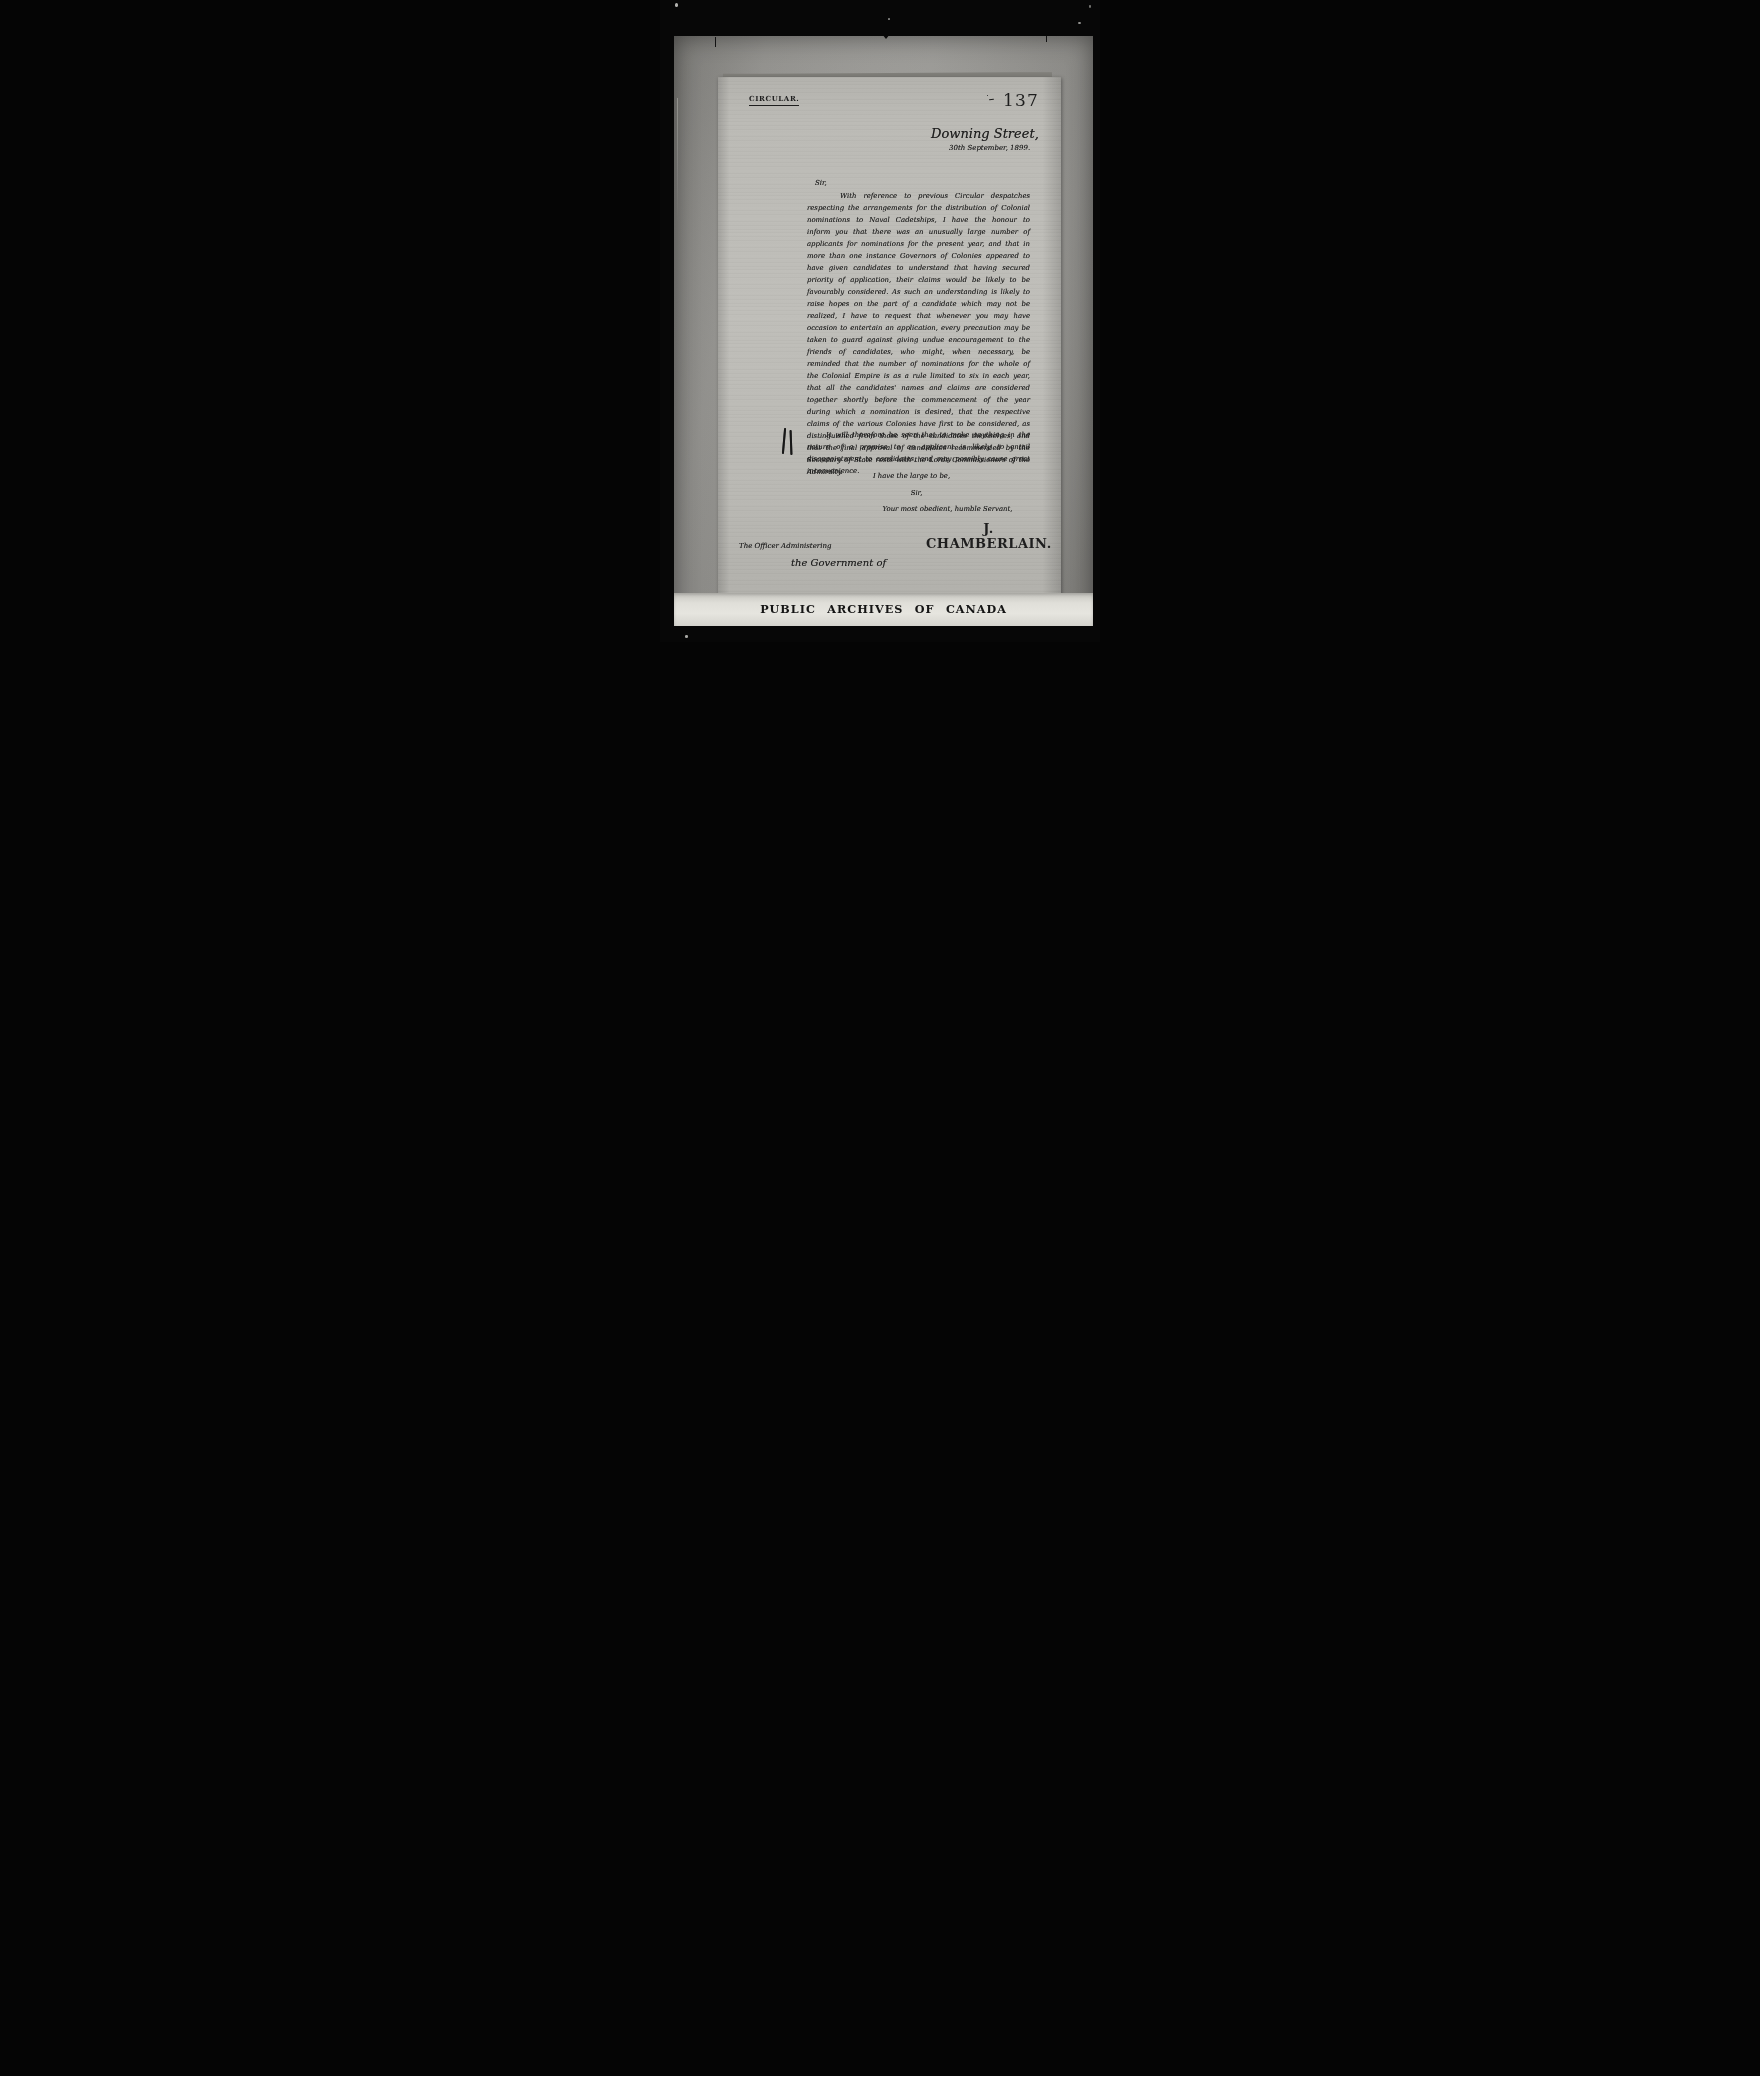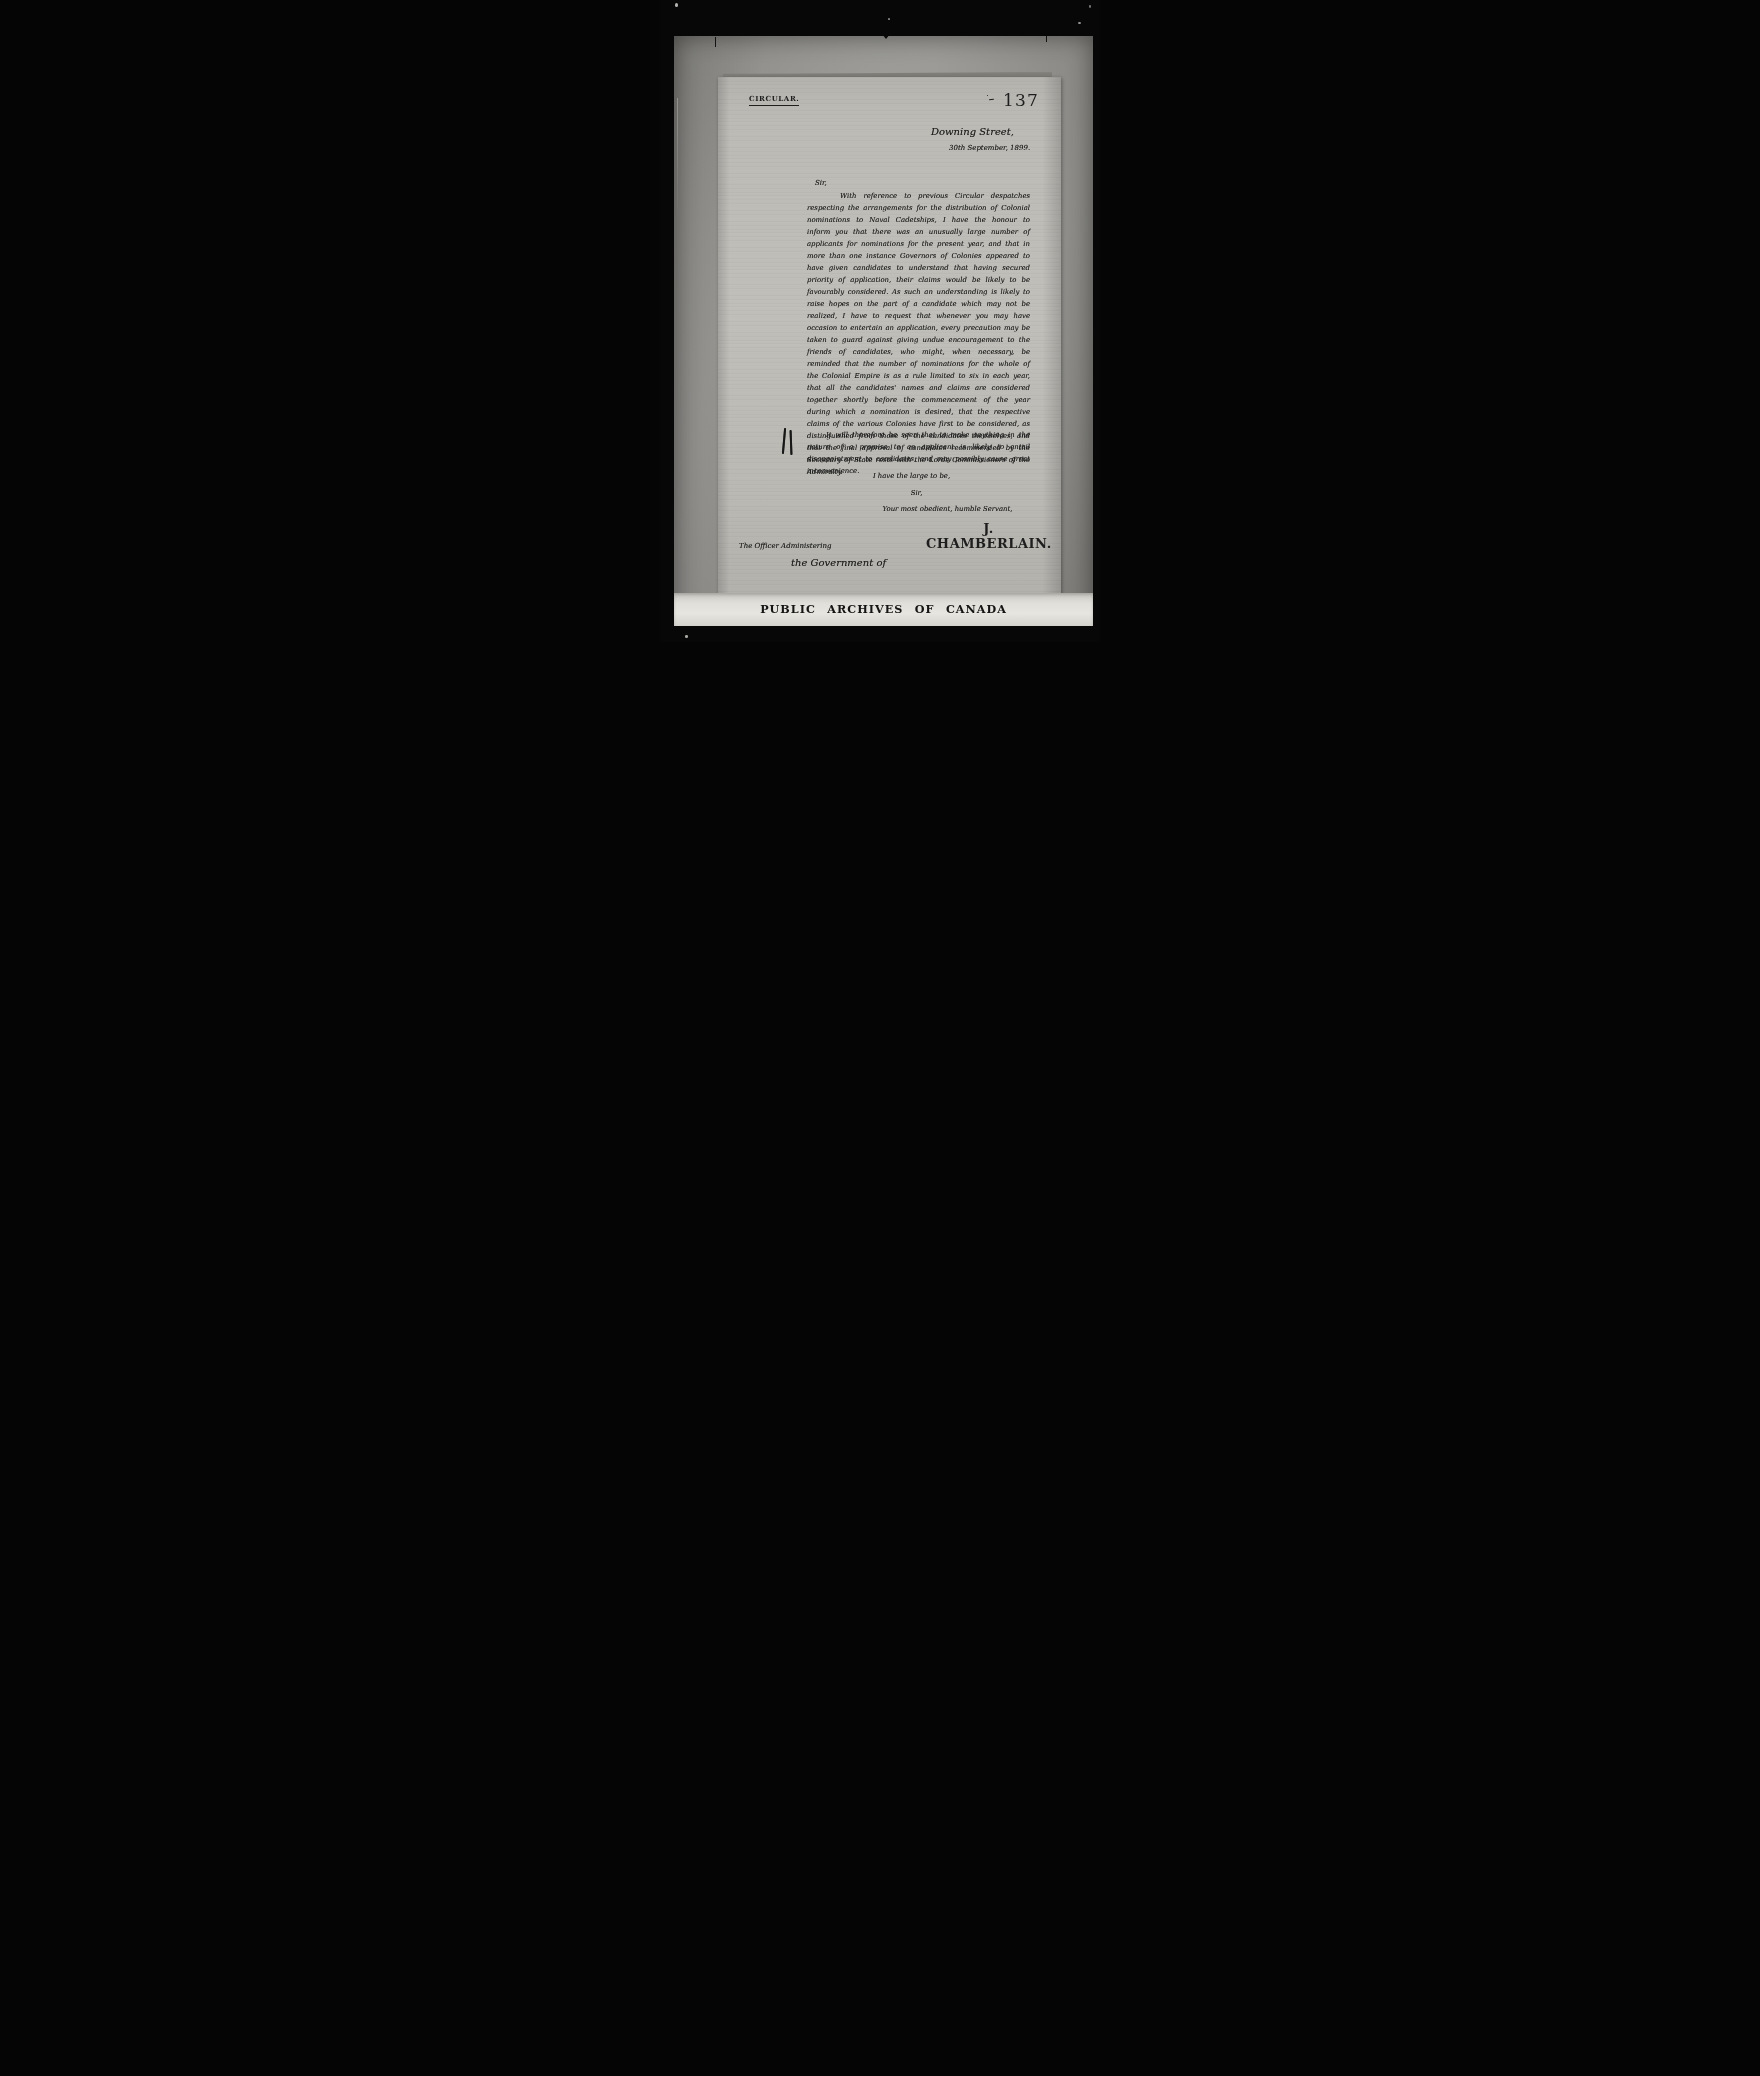"Downing Street," .address-line { font-size: 10px -> 13px }
